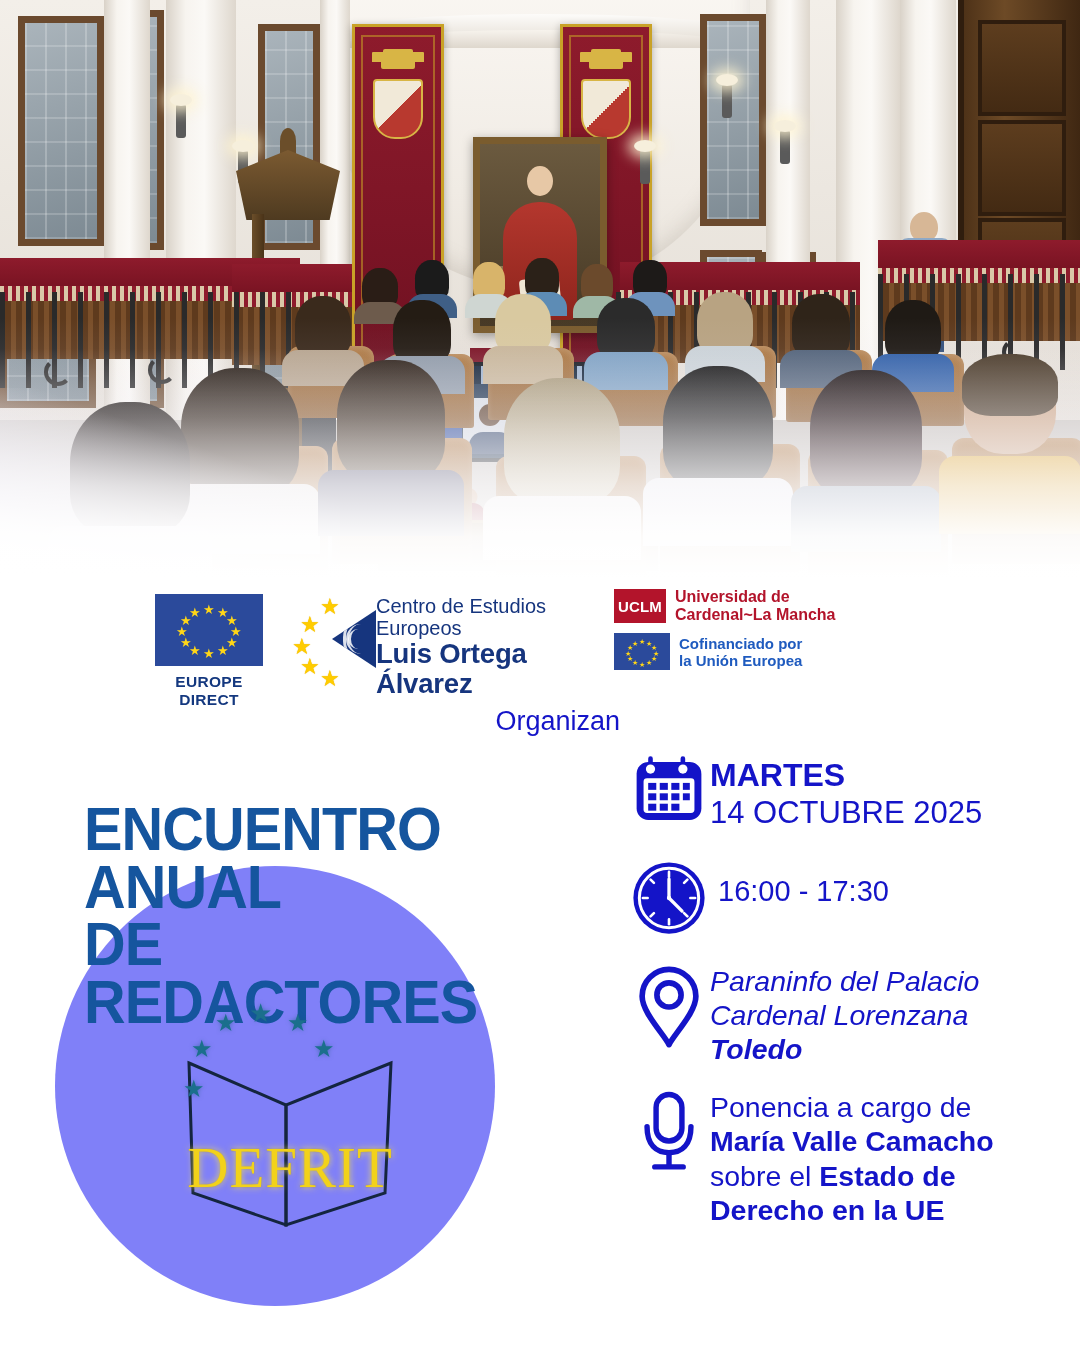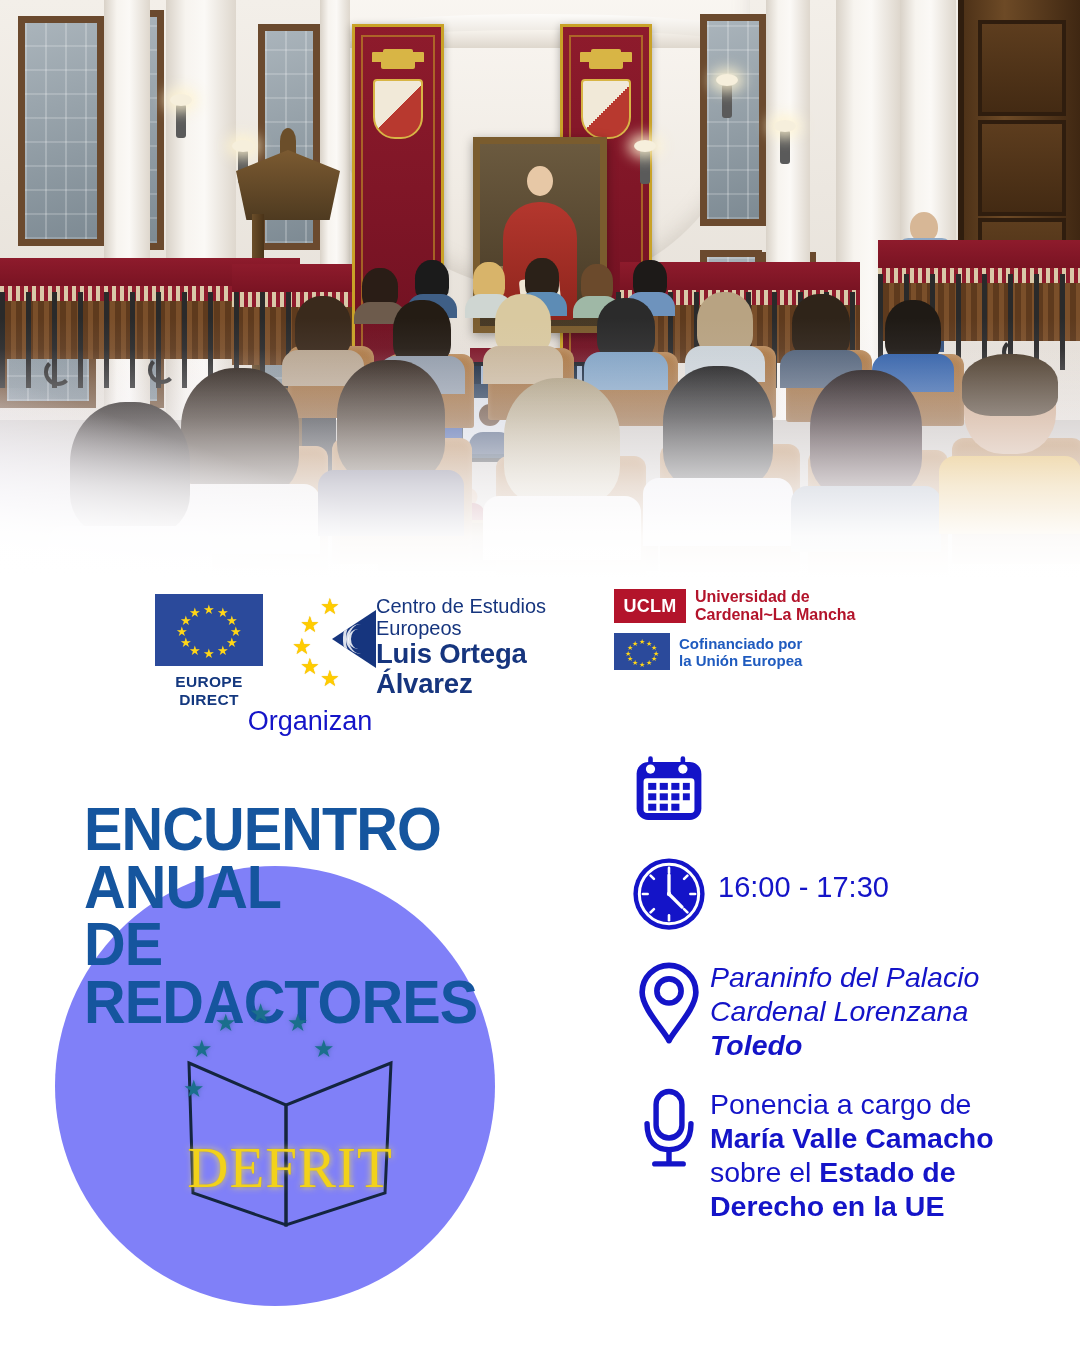"UCLM" .uclm-box { font-size: 18px -> 15px; width: 72px -> 52px }
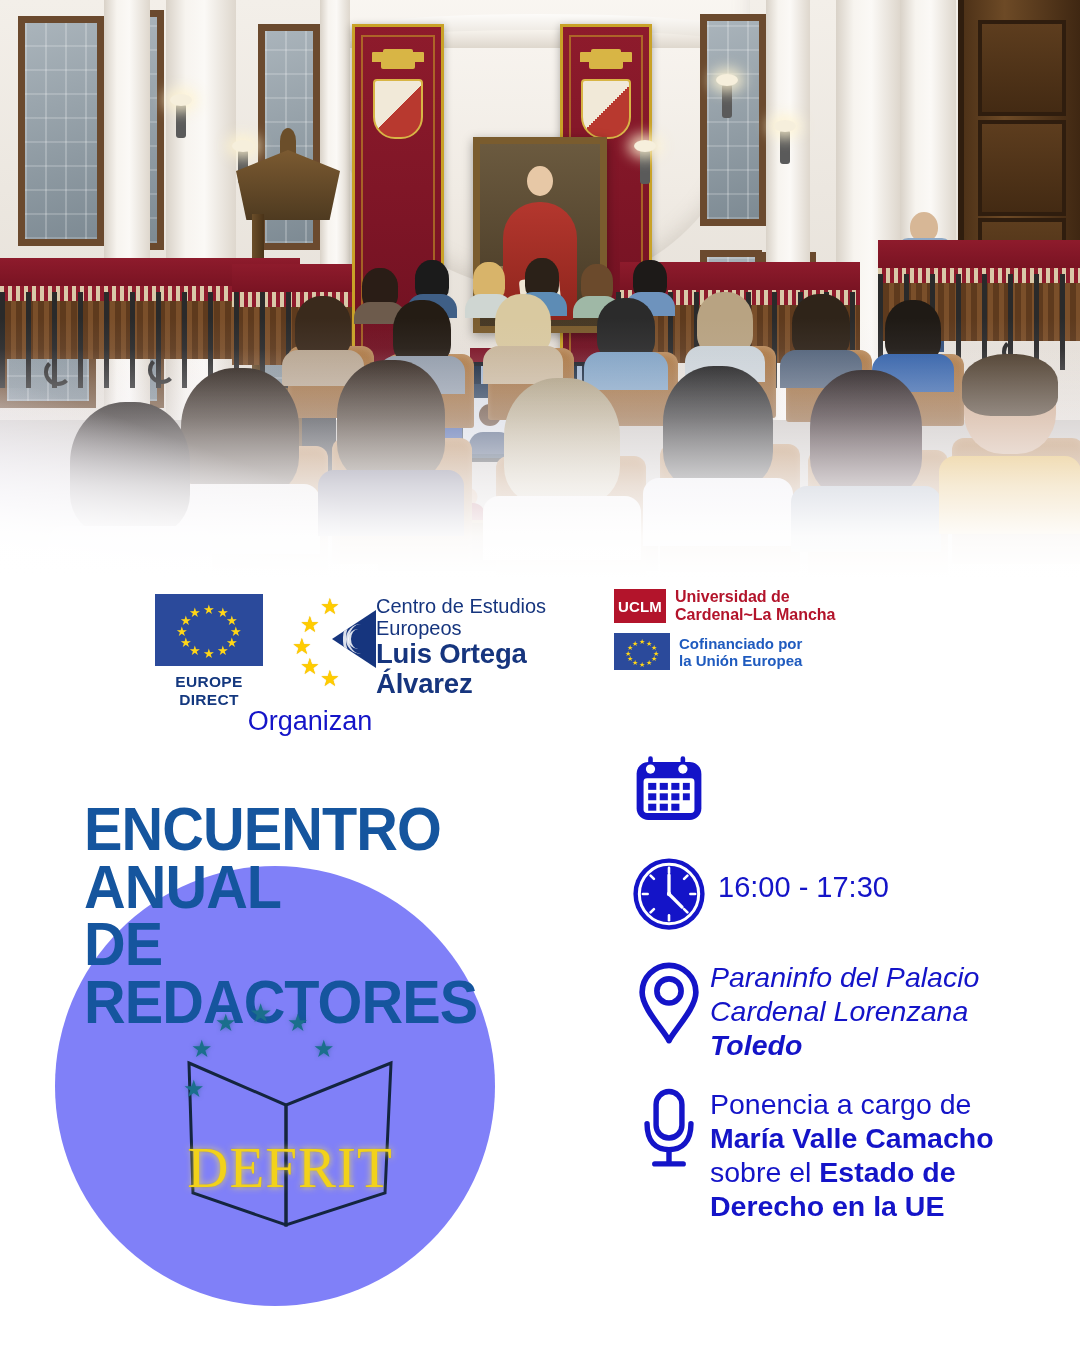"Organizan" .organizan { text-align: center -> right }
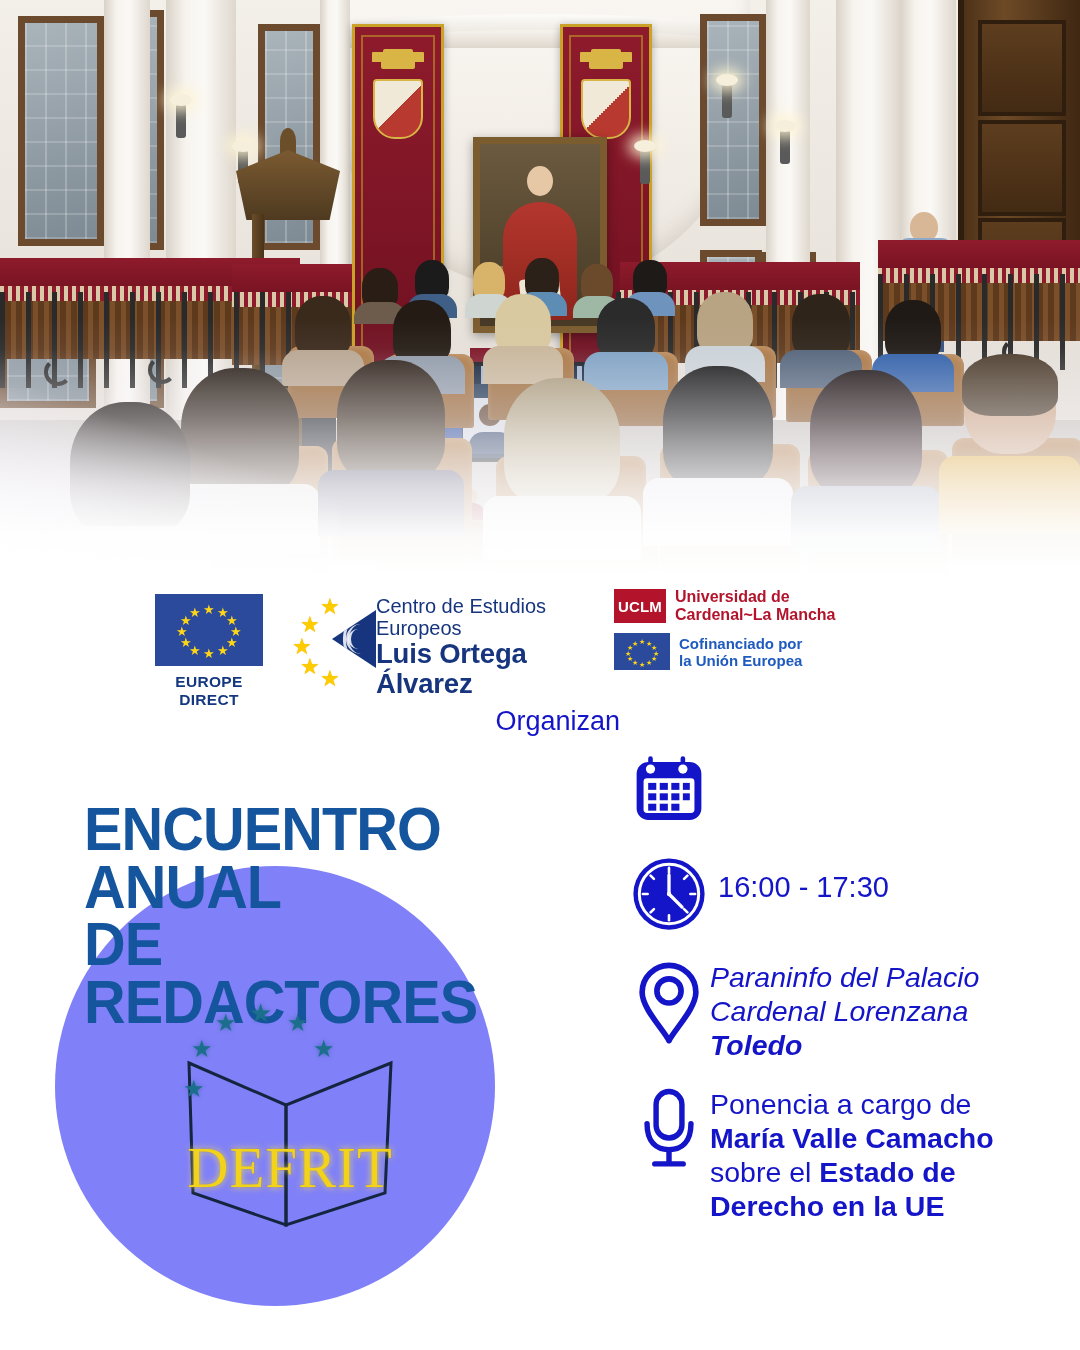"MARTES" div.txt { html: none -> <div> <div>MARTES</div> <div>14 OCTUBRE 2025</div> </div> }
